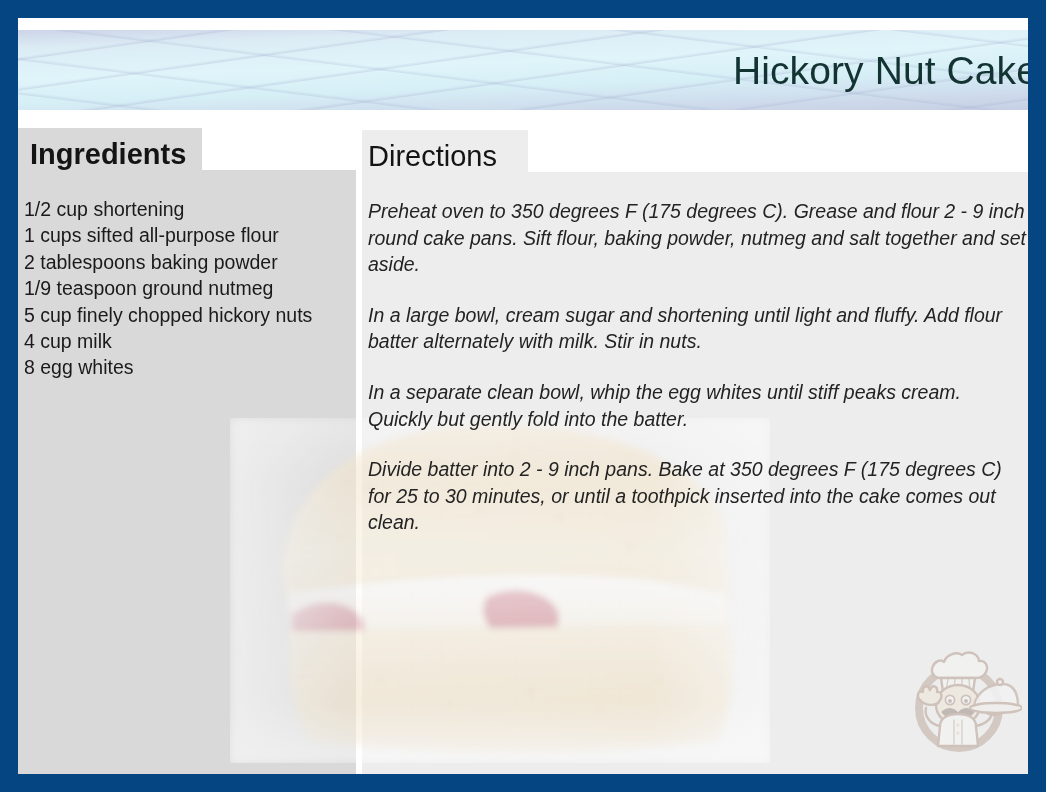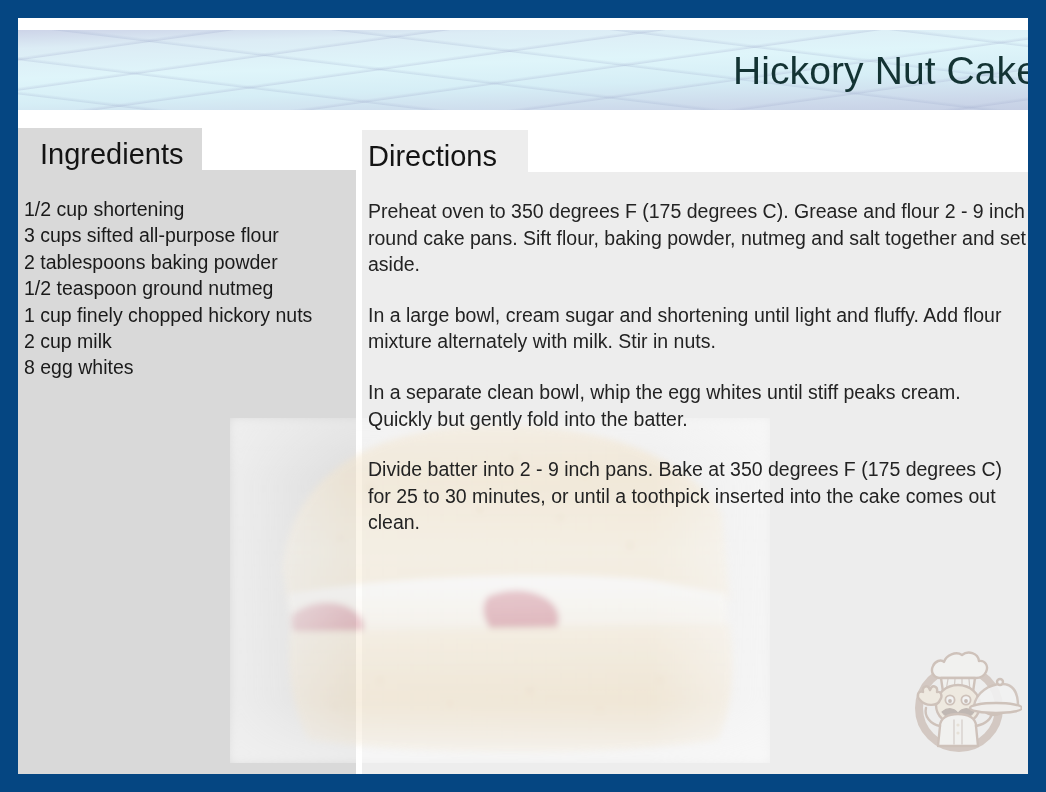"Ingredients" .ing-heading { font-weight: none -> bold; left: 22px -> 12px }
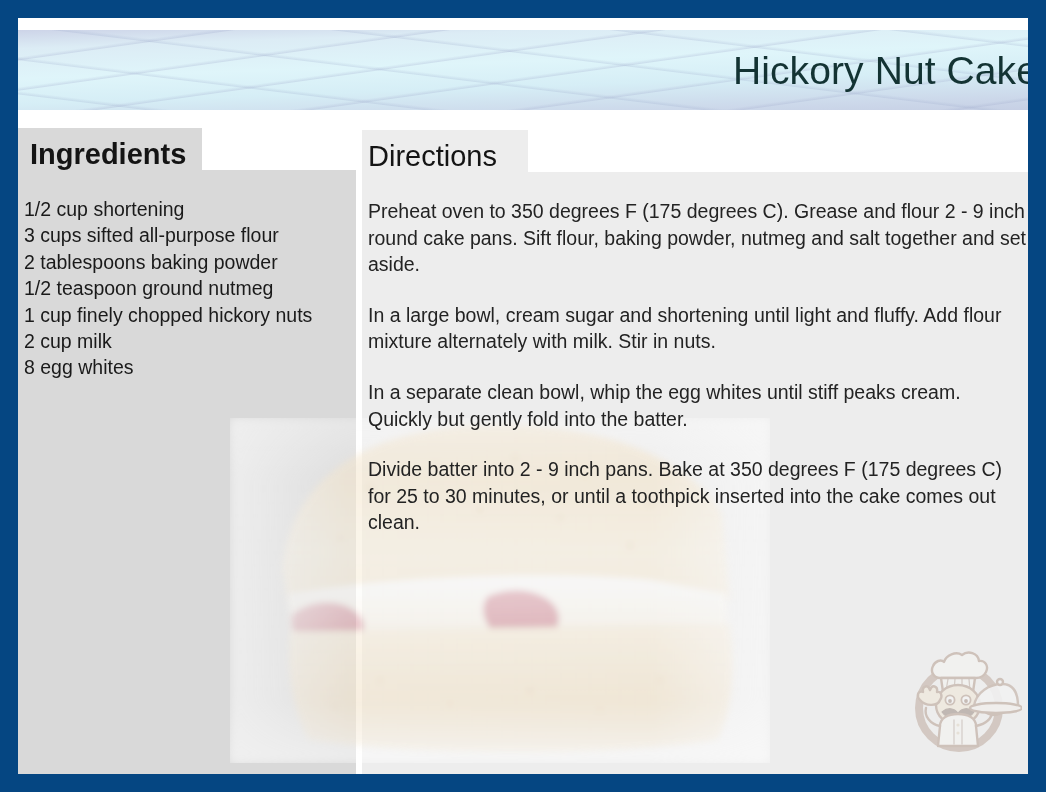"Preheat oven to 350 degrees" .dir-body p { font-style: none -> italic }
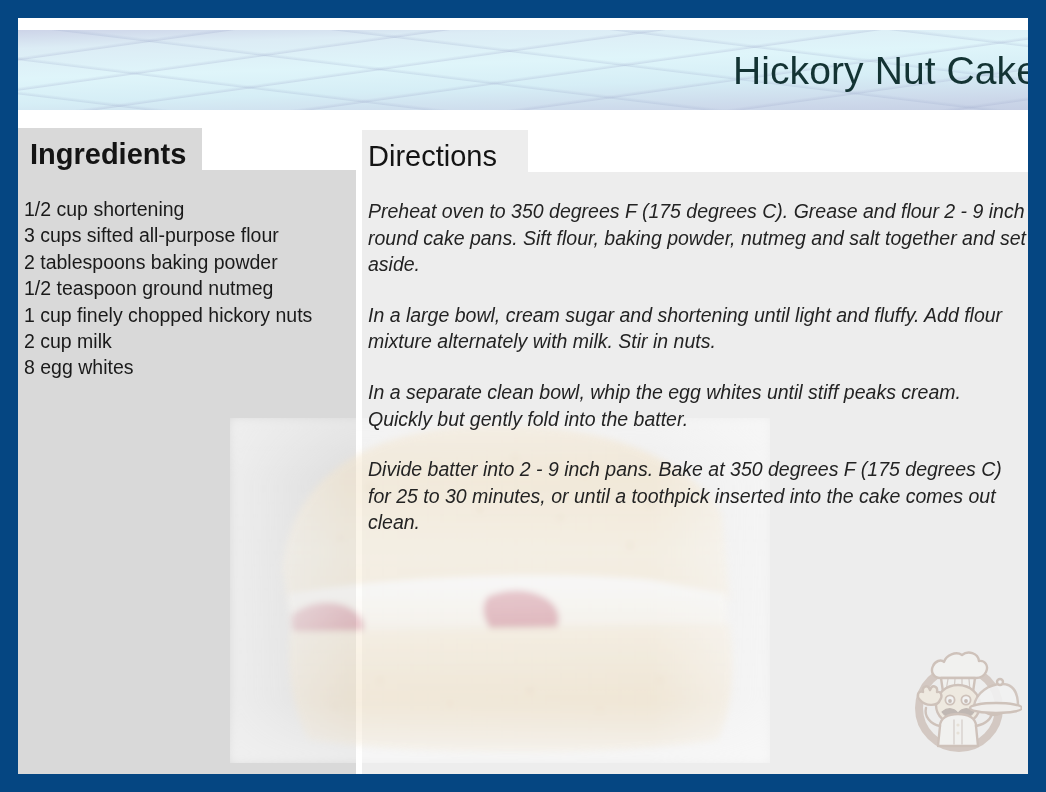"3 cups sifted all-purpose flour" div { text: 3 -> 1 }
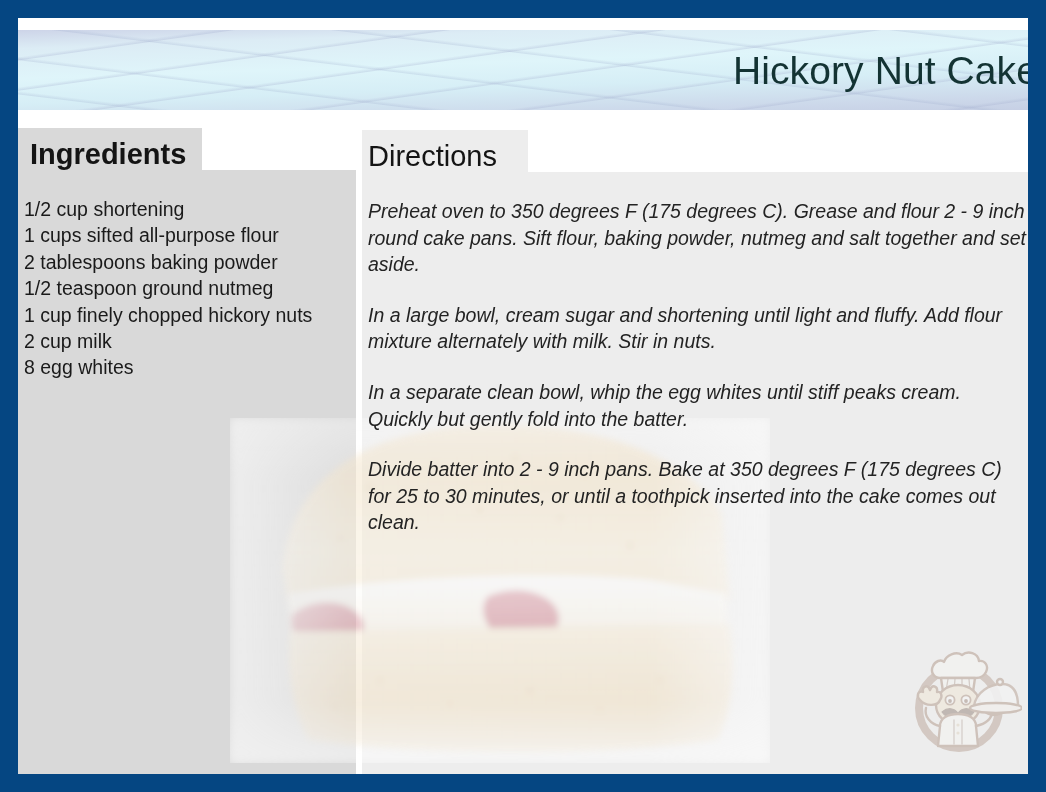"1/2 teaspoon ground nutmeg" div { text: 1/2 -> 1/9 }
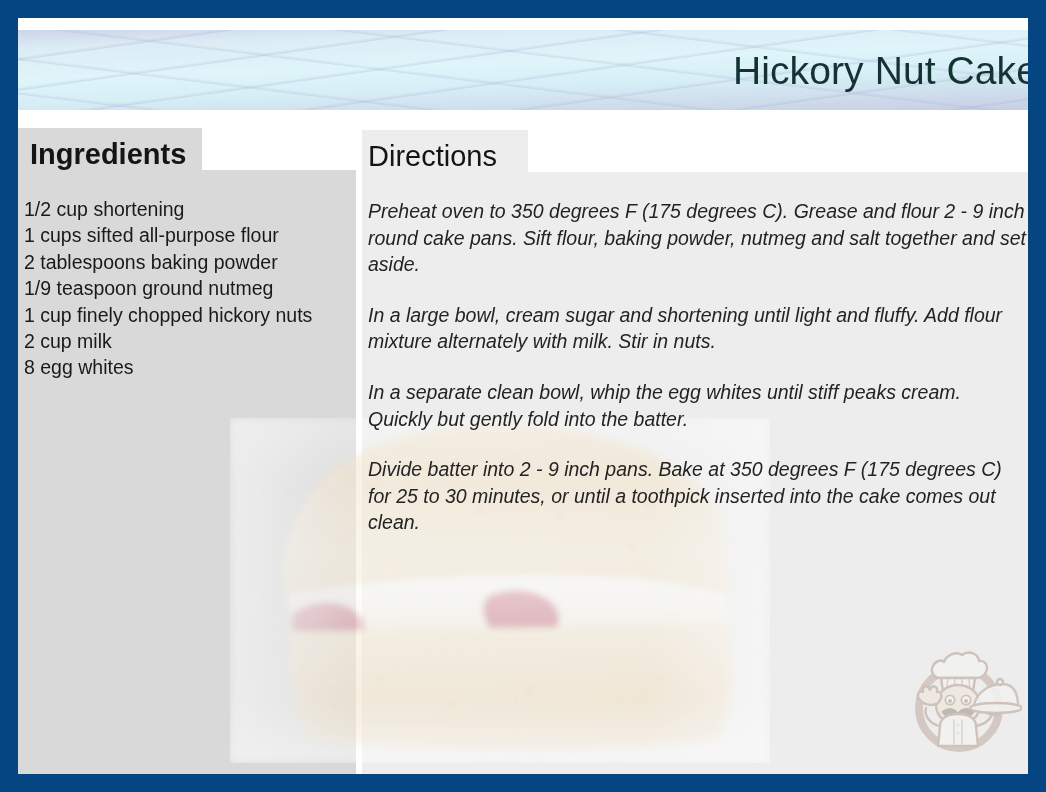"1 cup finely chopped hickory" div { text: 1 -> 5 }
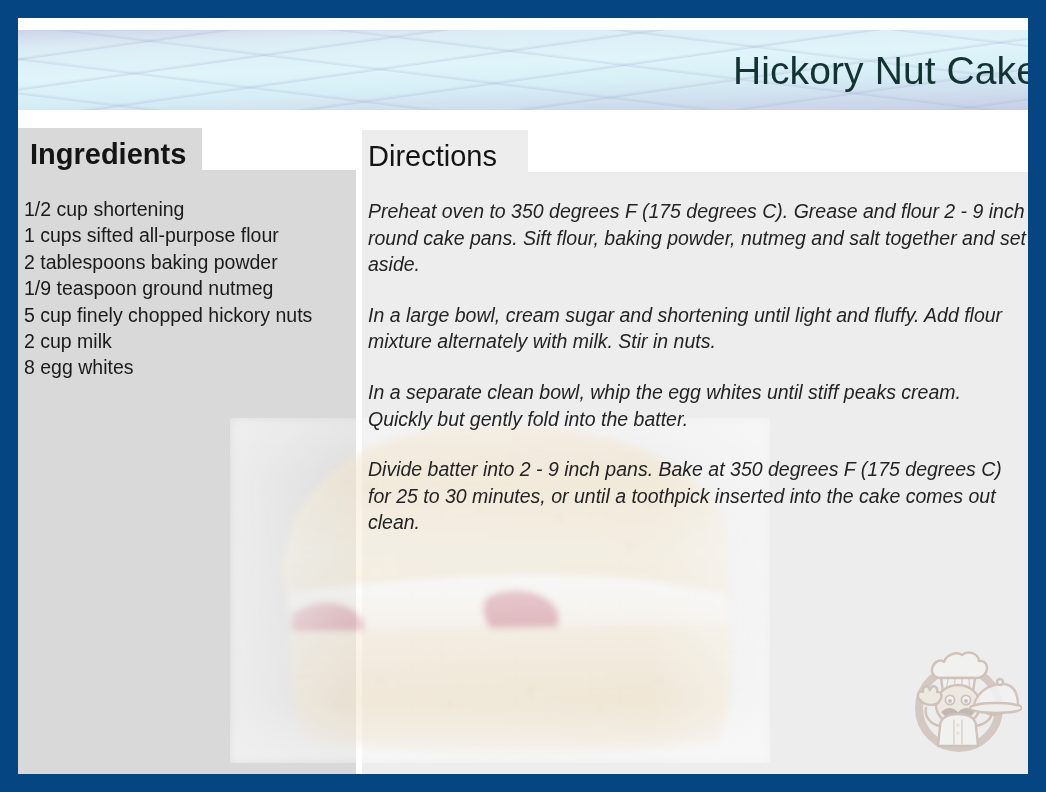"In a large bowl, cream" p { text: mixture -> batter }
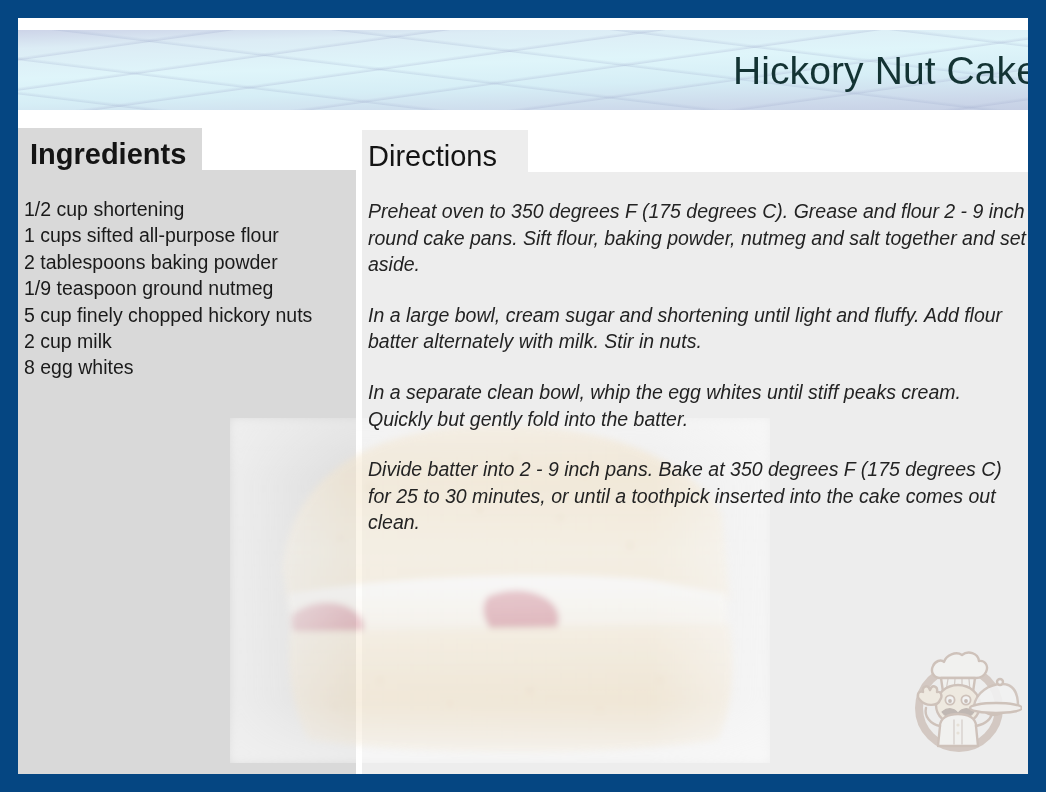"2 cup milk" div { text: 2 -> 4 }
